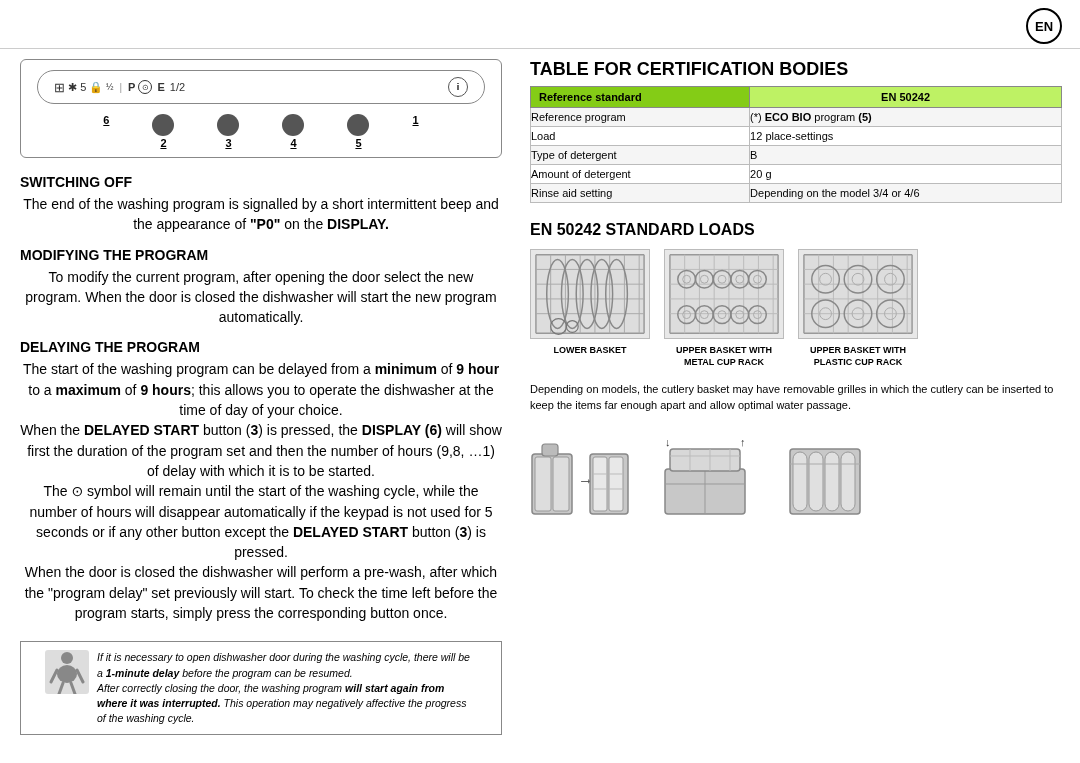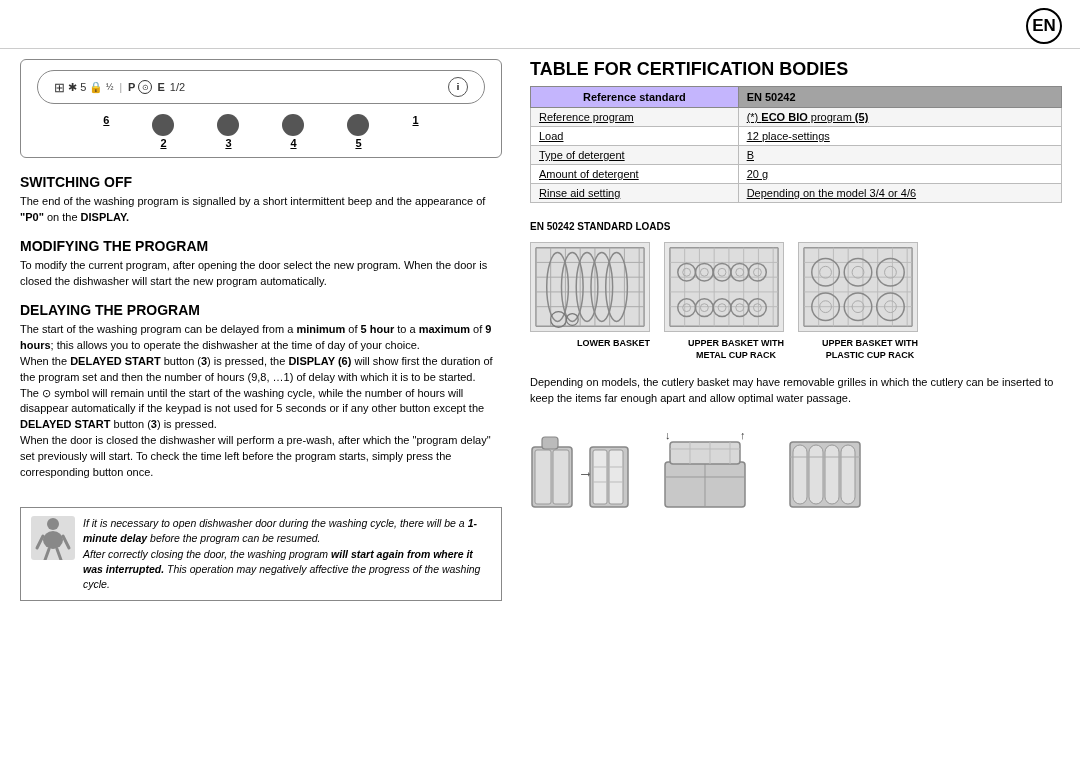"EN" .en-badge { font-size: 17px -> 13px }
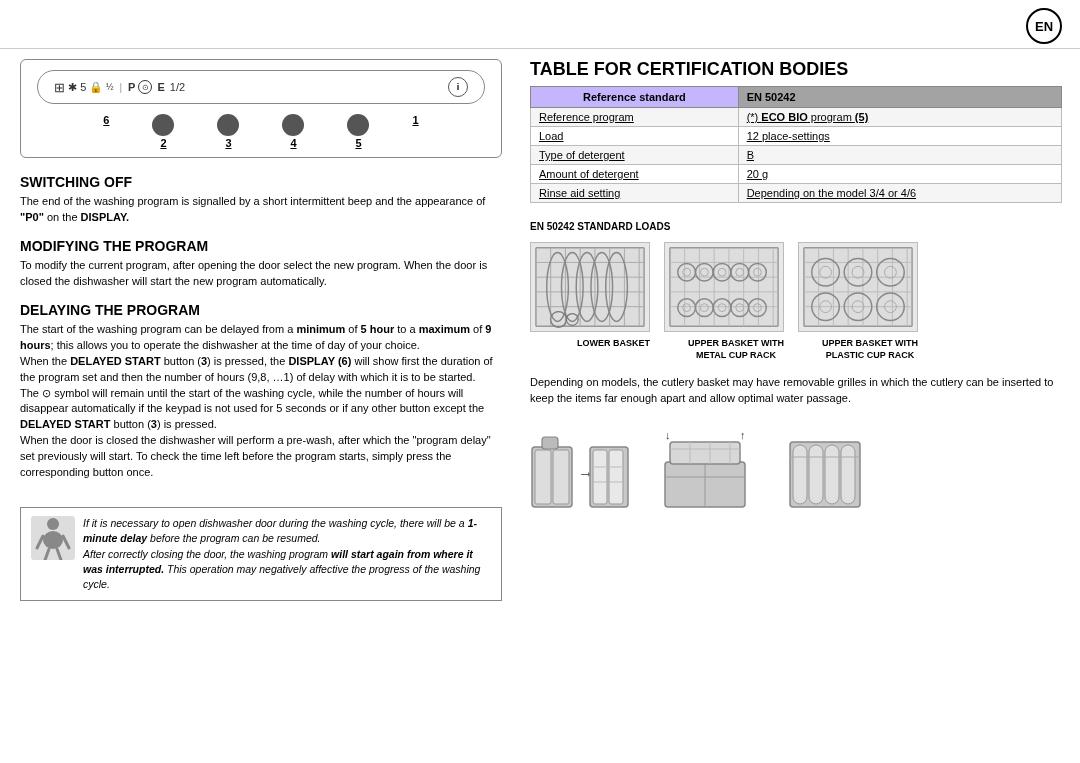"Reference standard" .cert-table .header-row th:first-child { background: #c4b5fd -> #84cc16; text-align: center -> none }
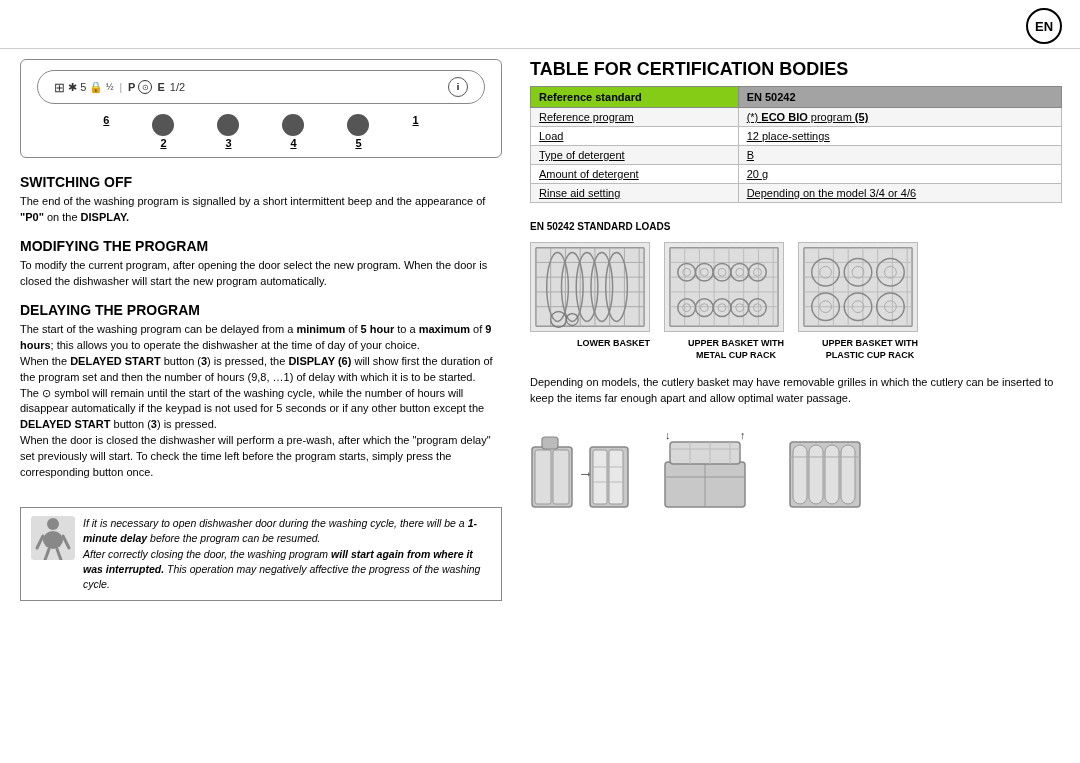"EN 50242" .cert-table th.right-header { background: #a3a3a3 -> #bef264; text-align: none -> center }
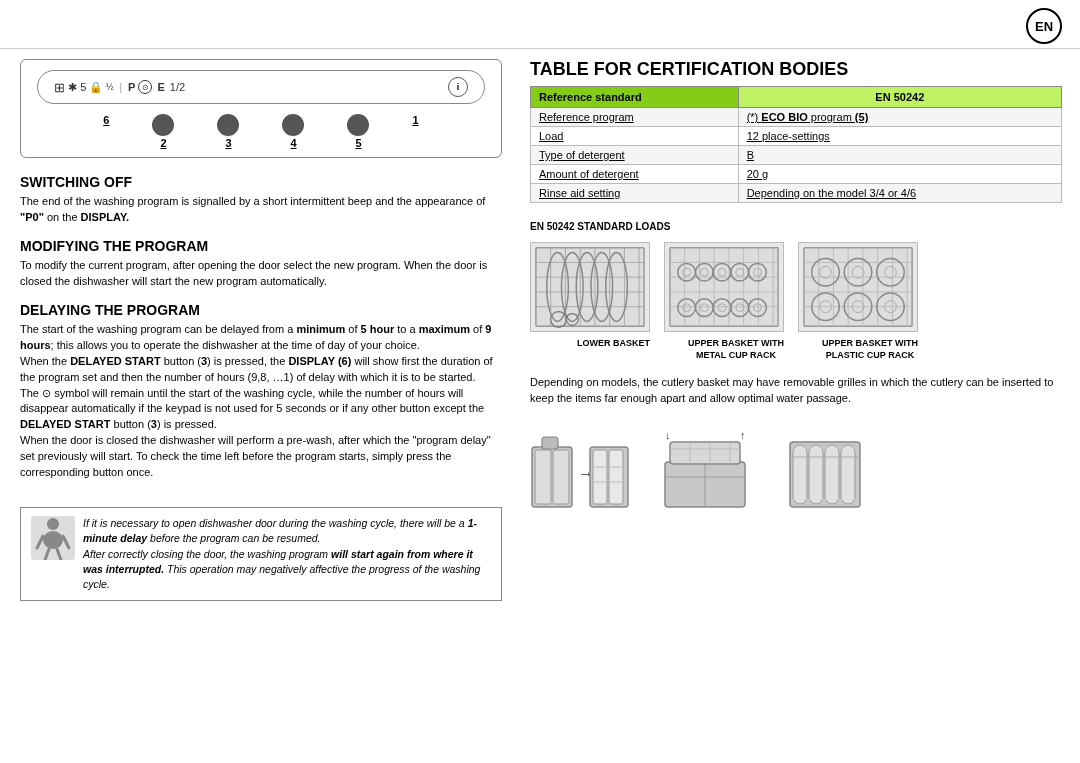"Reference program" .cert-table td { padding: 3px 8px -> 3px 0; text-decoration: underline -> none }
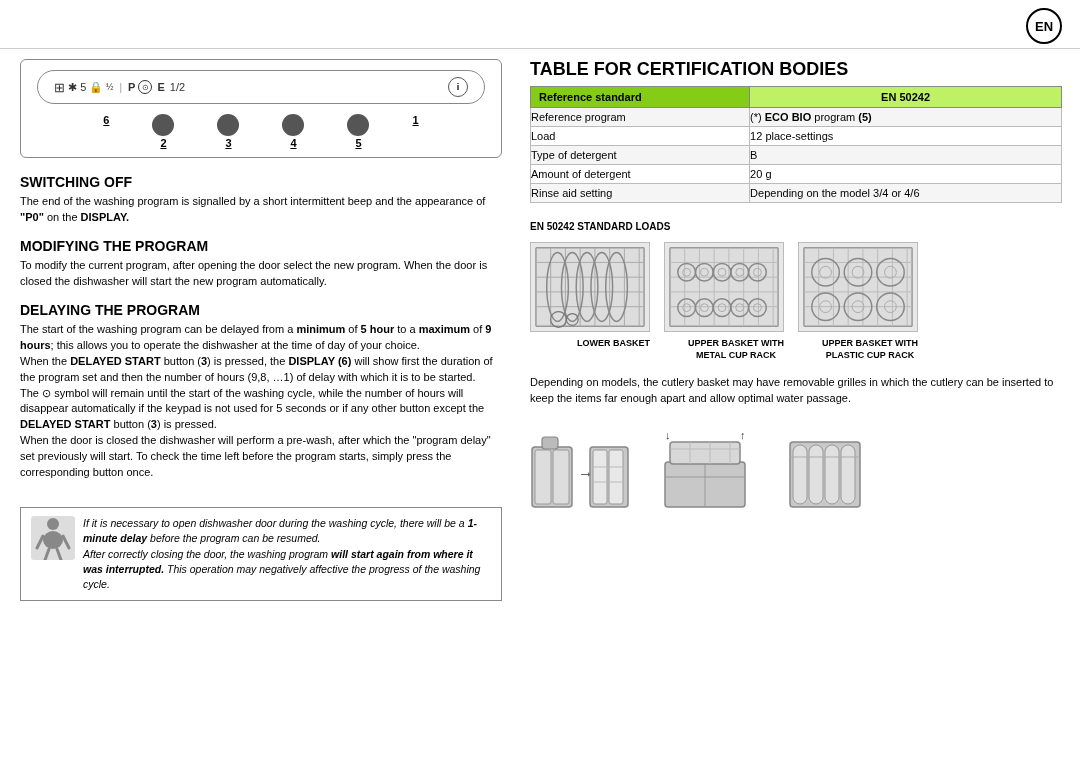"The end of the washing" .section-body { font-size: 11px -> 14px; text-align: none -> center }
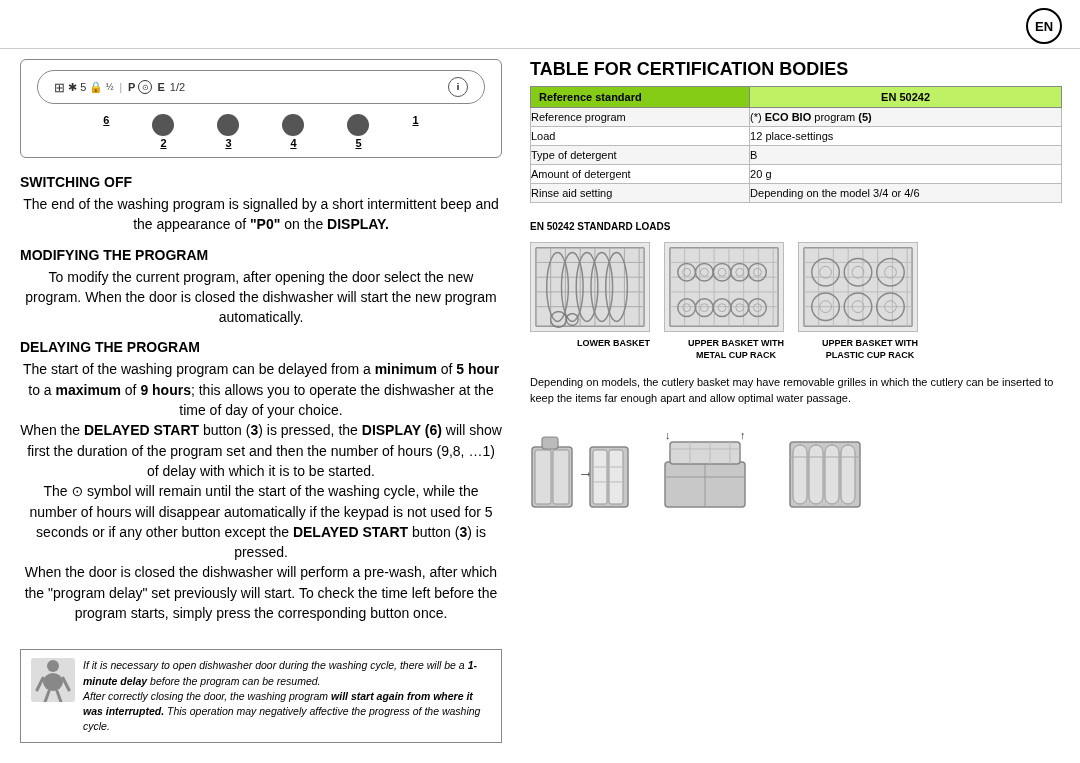"EN 50242 STANDARD LOADS" .std-loads-title { font-size: 10px -> 16px }
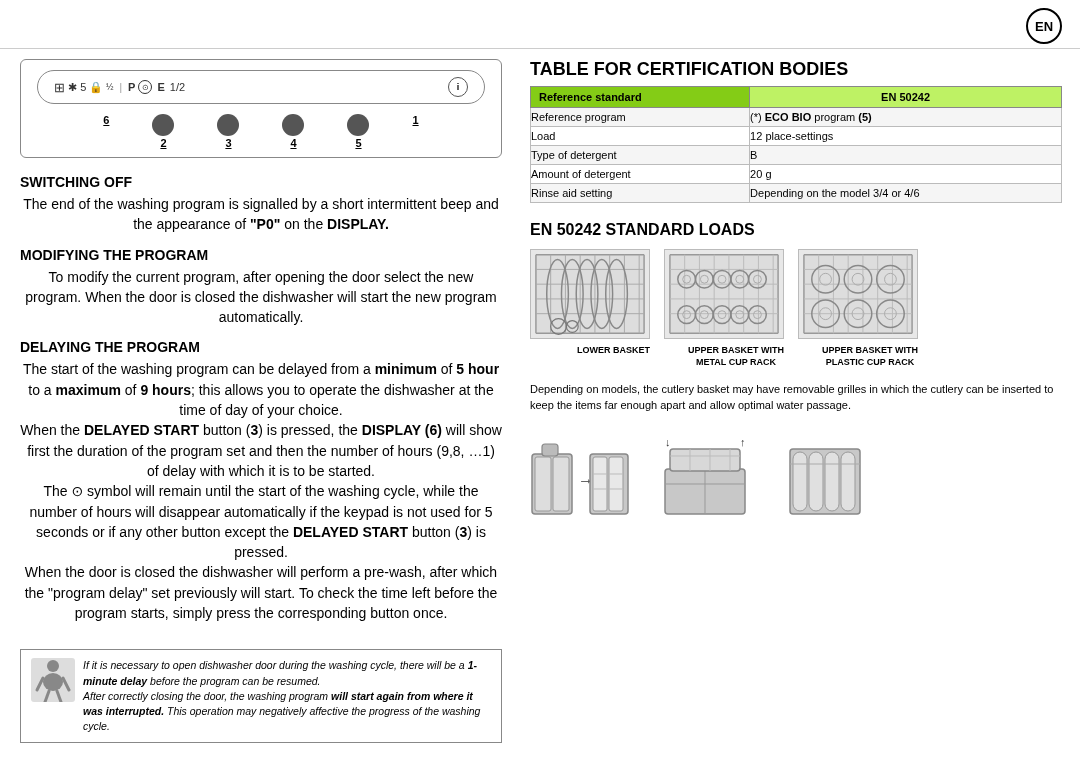"LOWER BASKET" .basket-item { align-items: flex-end -> center }
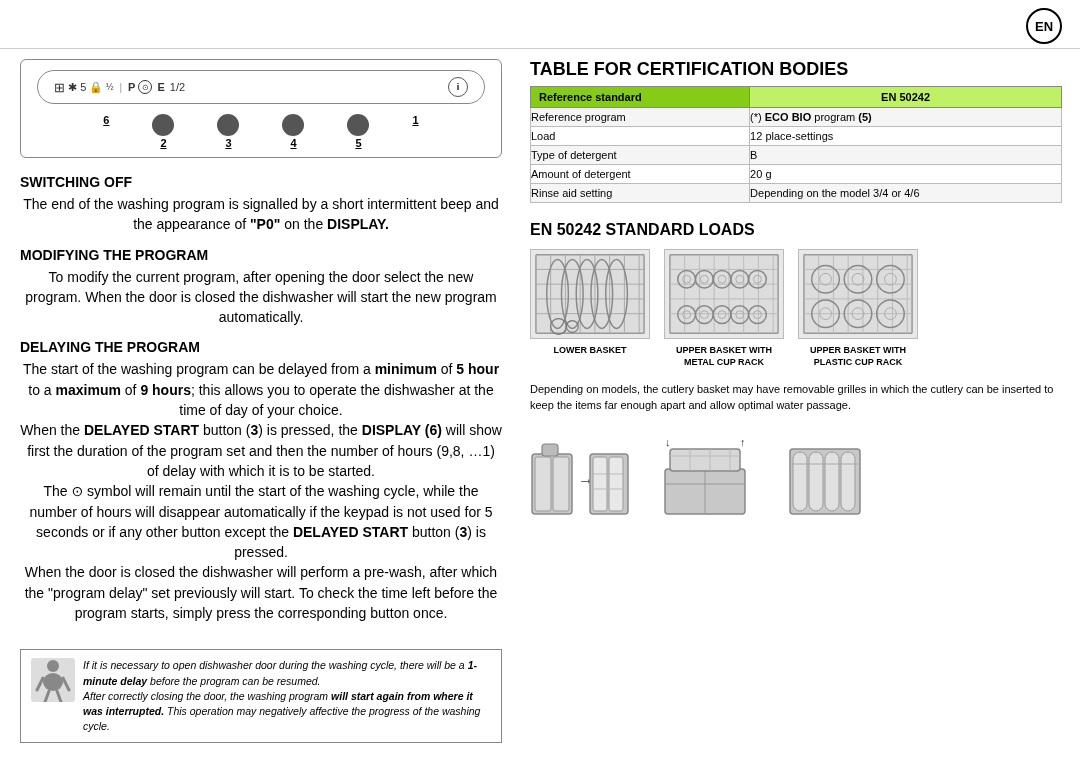"5 hour" b { text: 5 -> 9 }
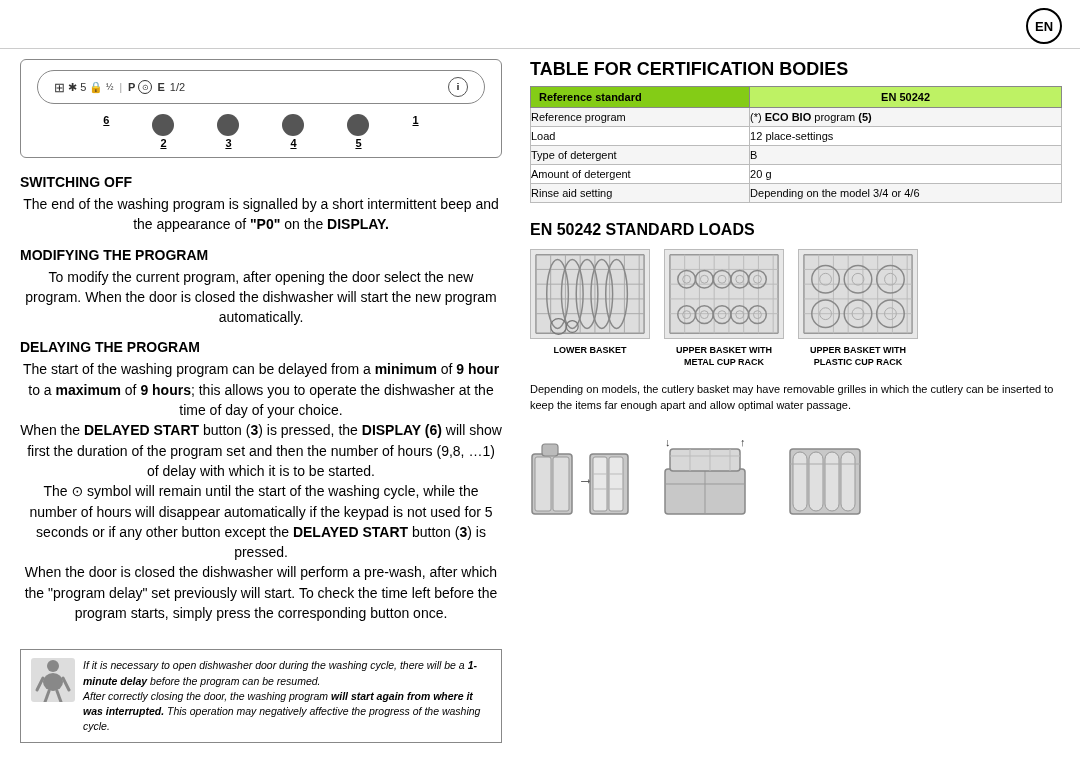"If it is necessary to" .note-box { margin-top: 26px -> 18px; padding: 8px 10px -> 8px 24px }
